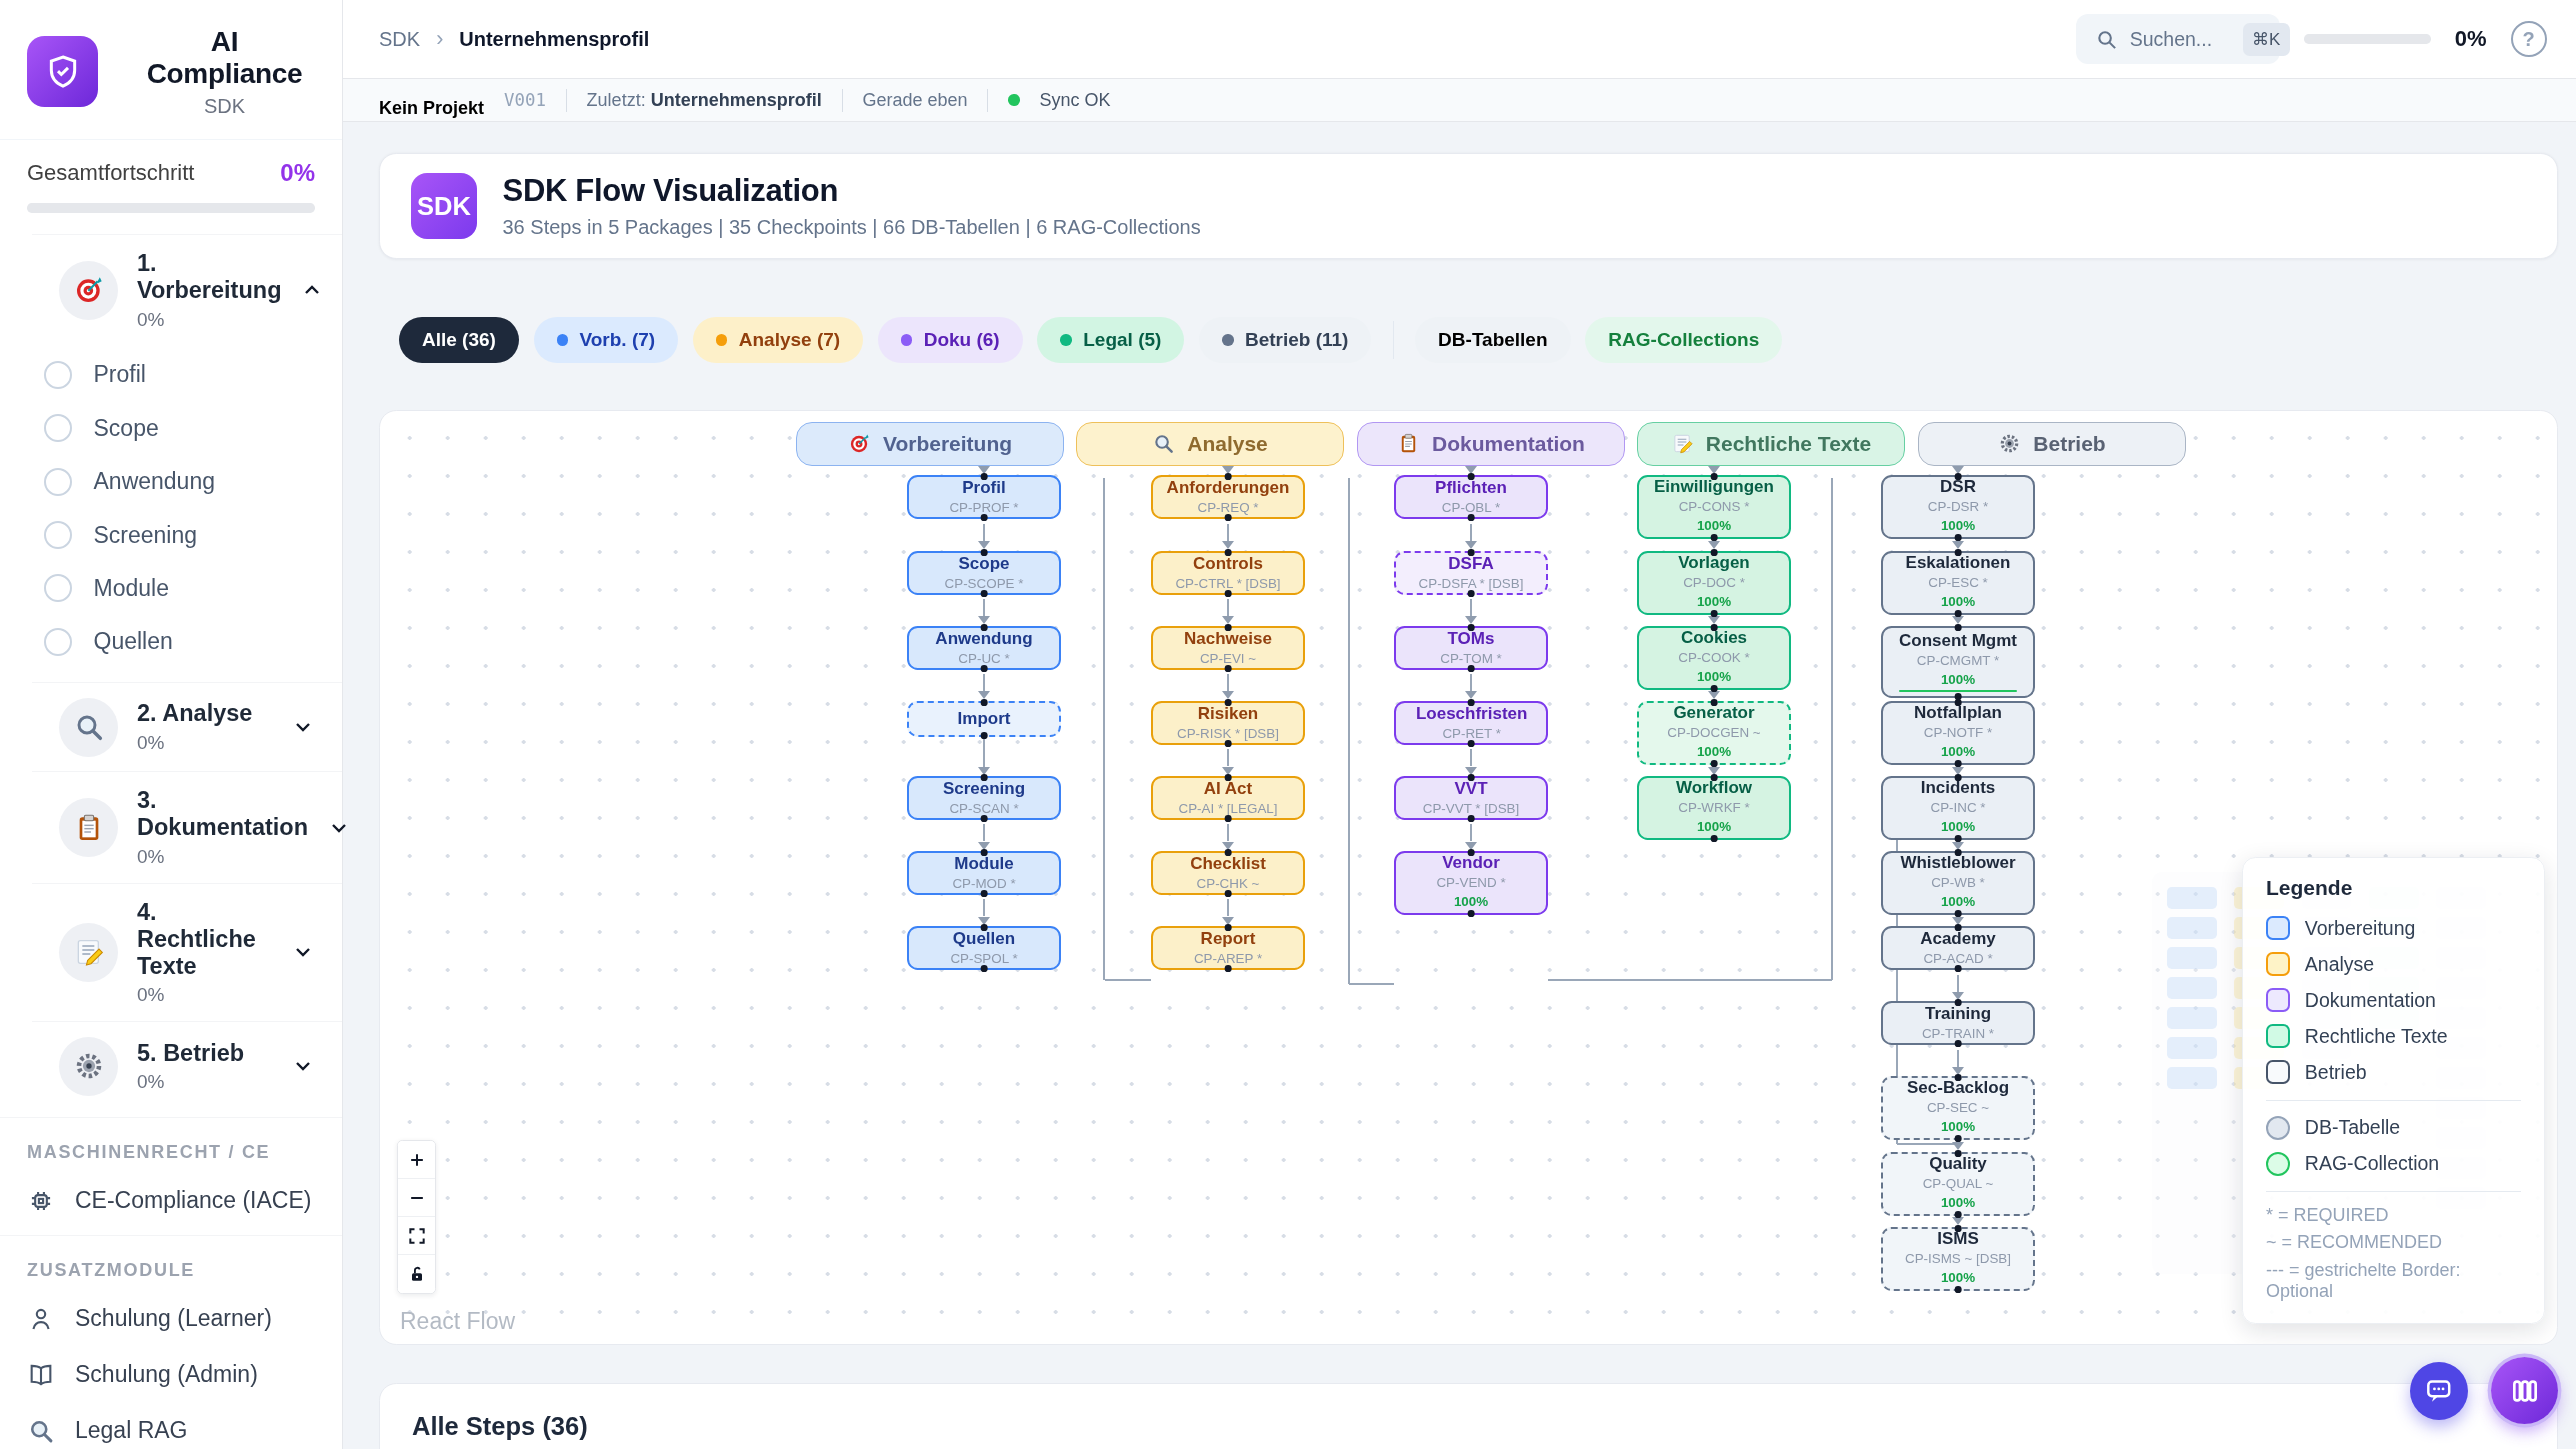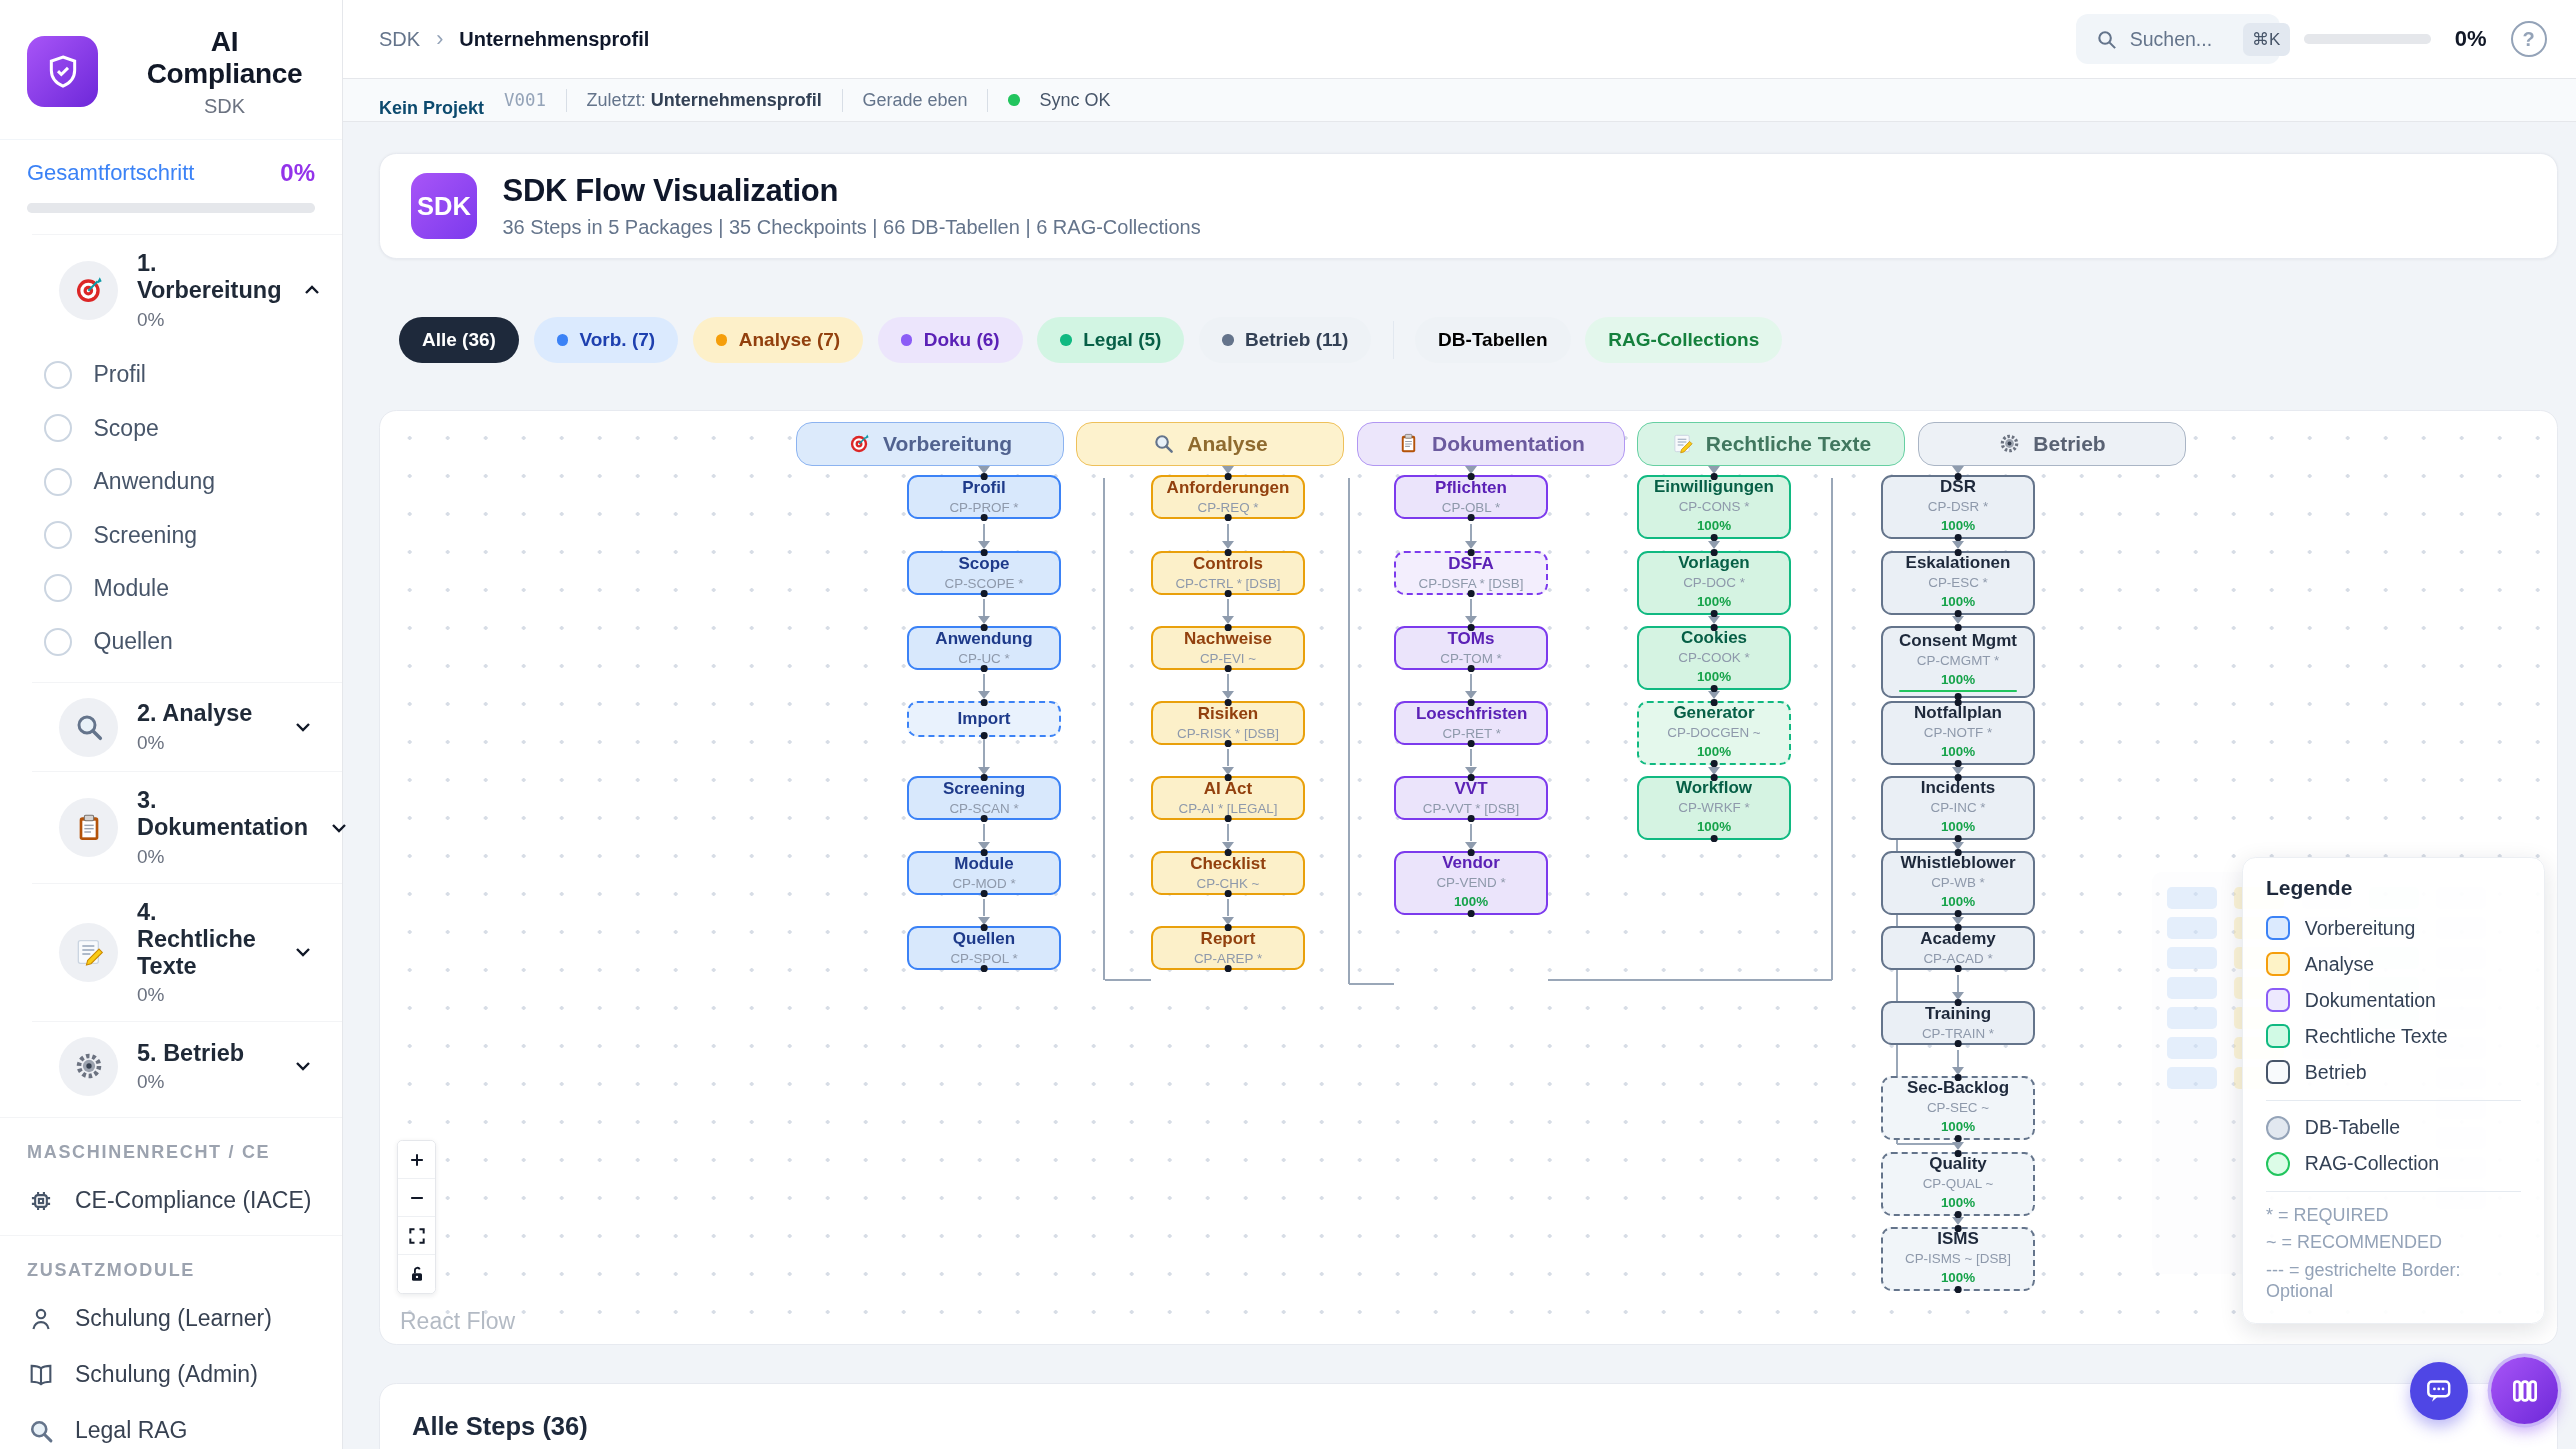"Kein Projekt" .sb-proj { color: #0c4a6e -> #000000 }
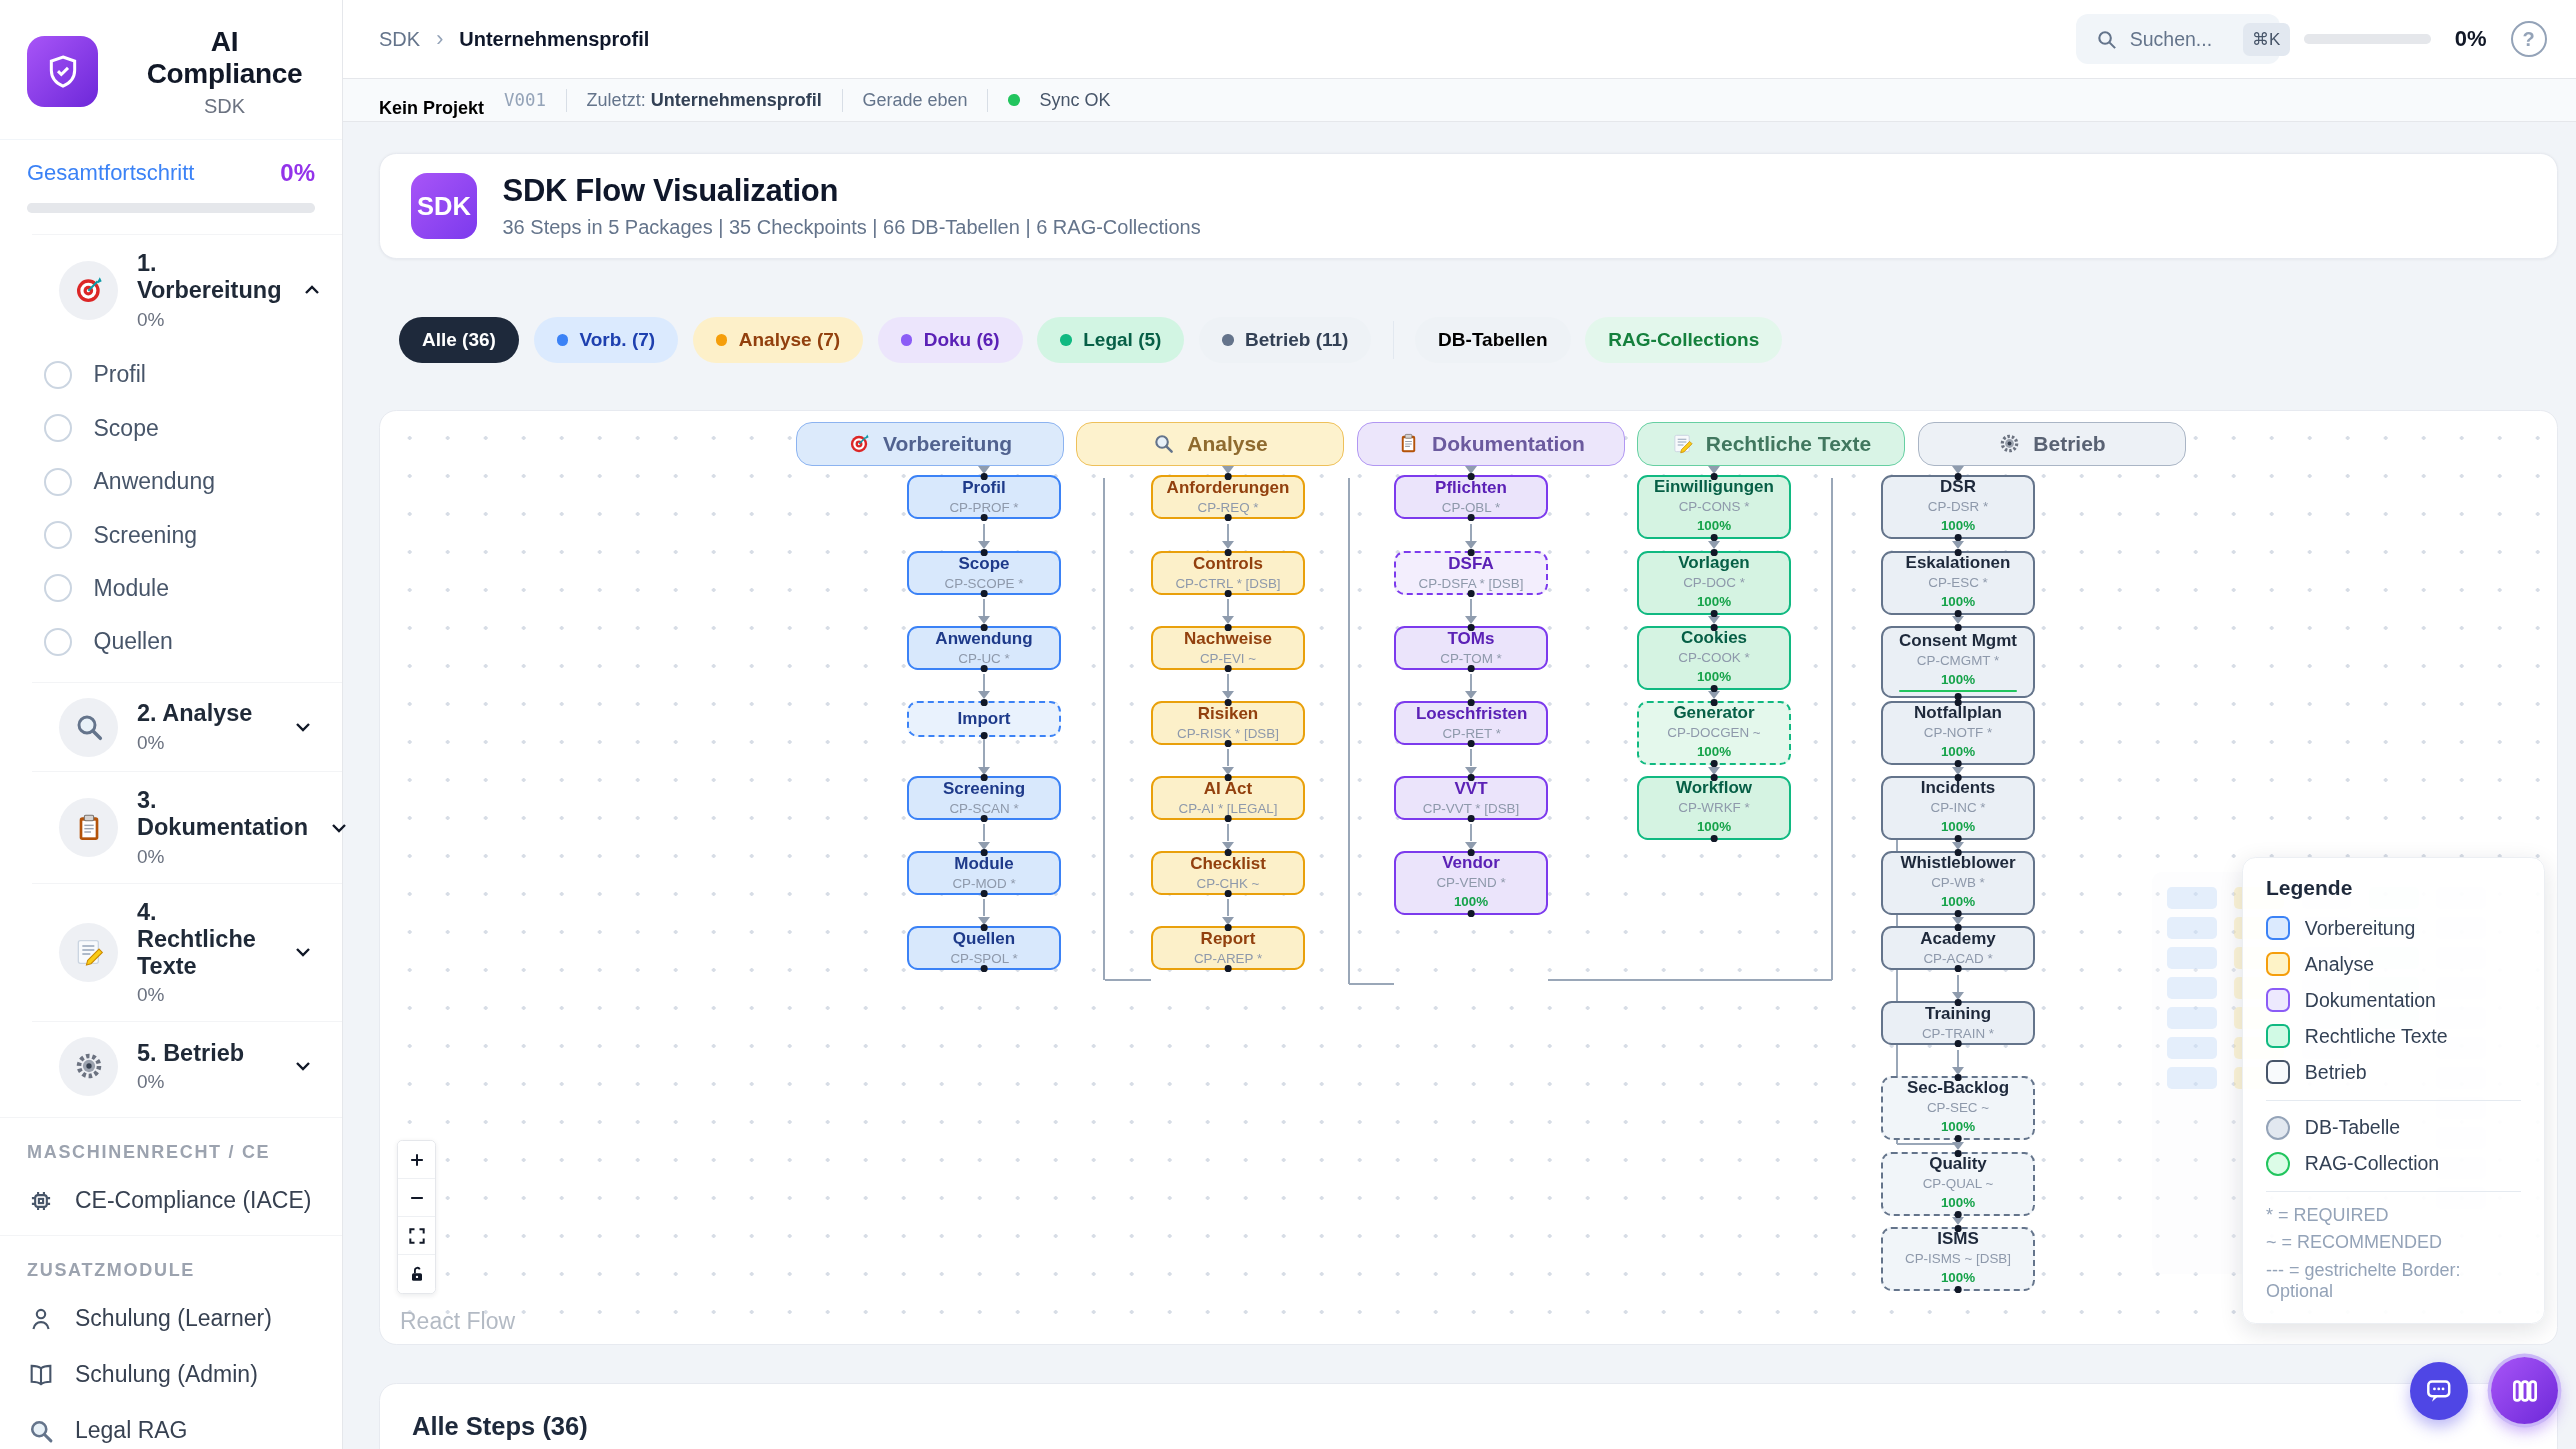"Gesamtfortschritt" .sbp-label { color: #3b82f6 -> #404040 }
